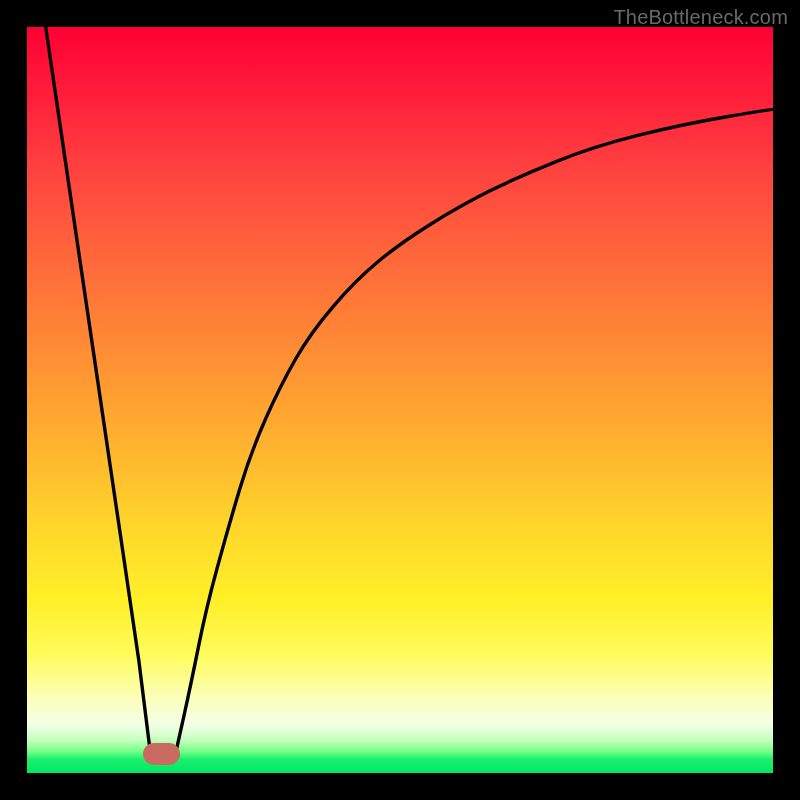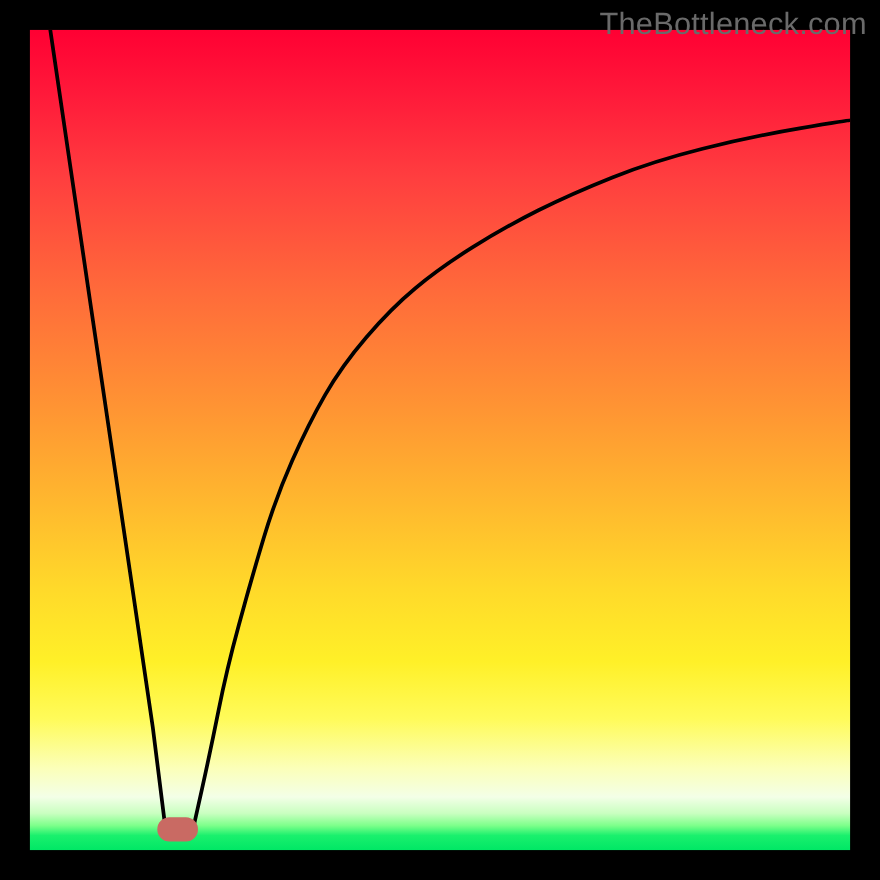"TheBottleneck.com" .watermark { font-size: 28px -> 20px }
